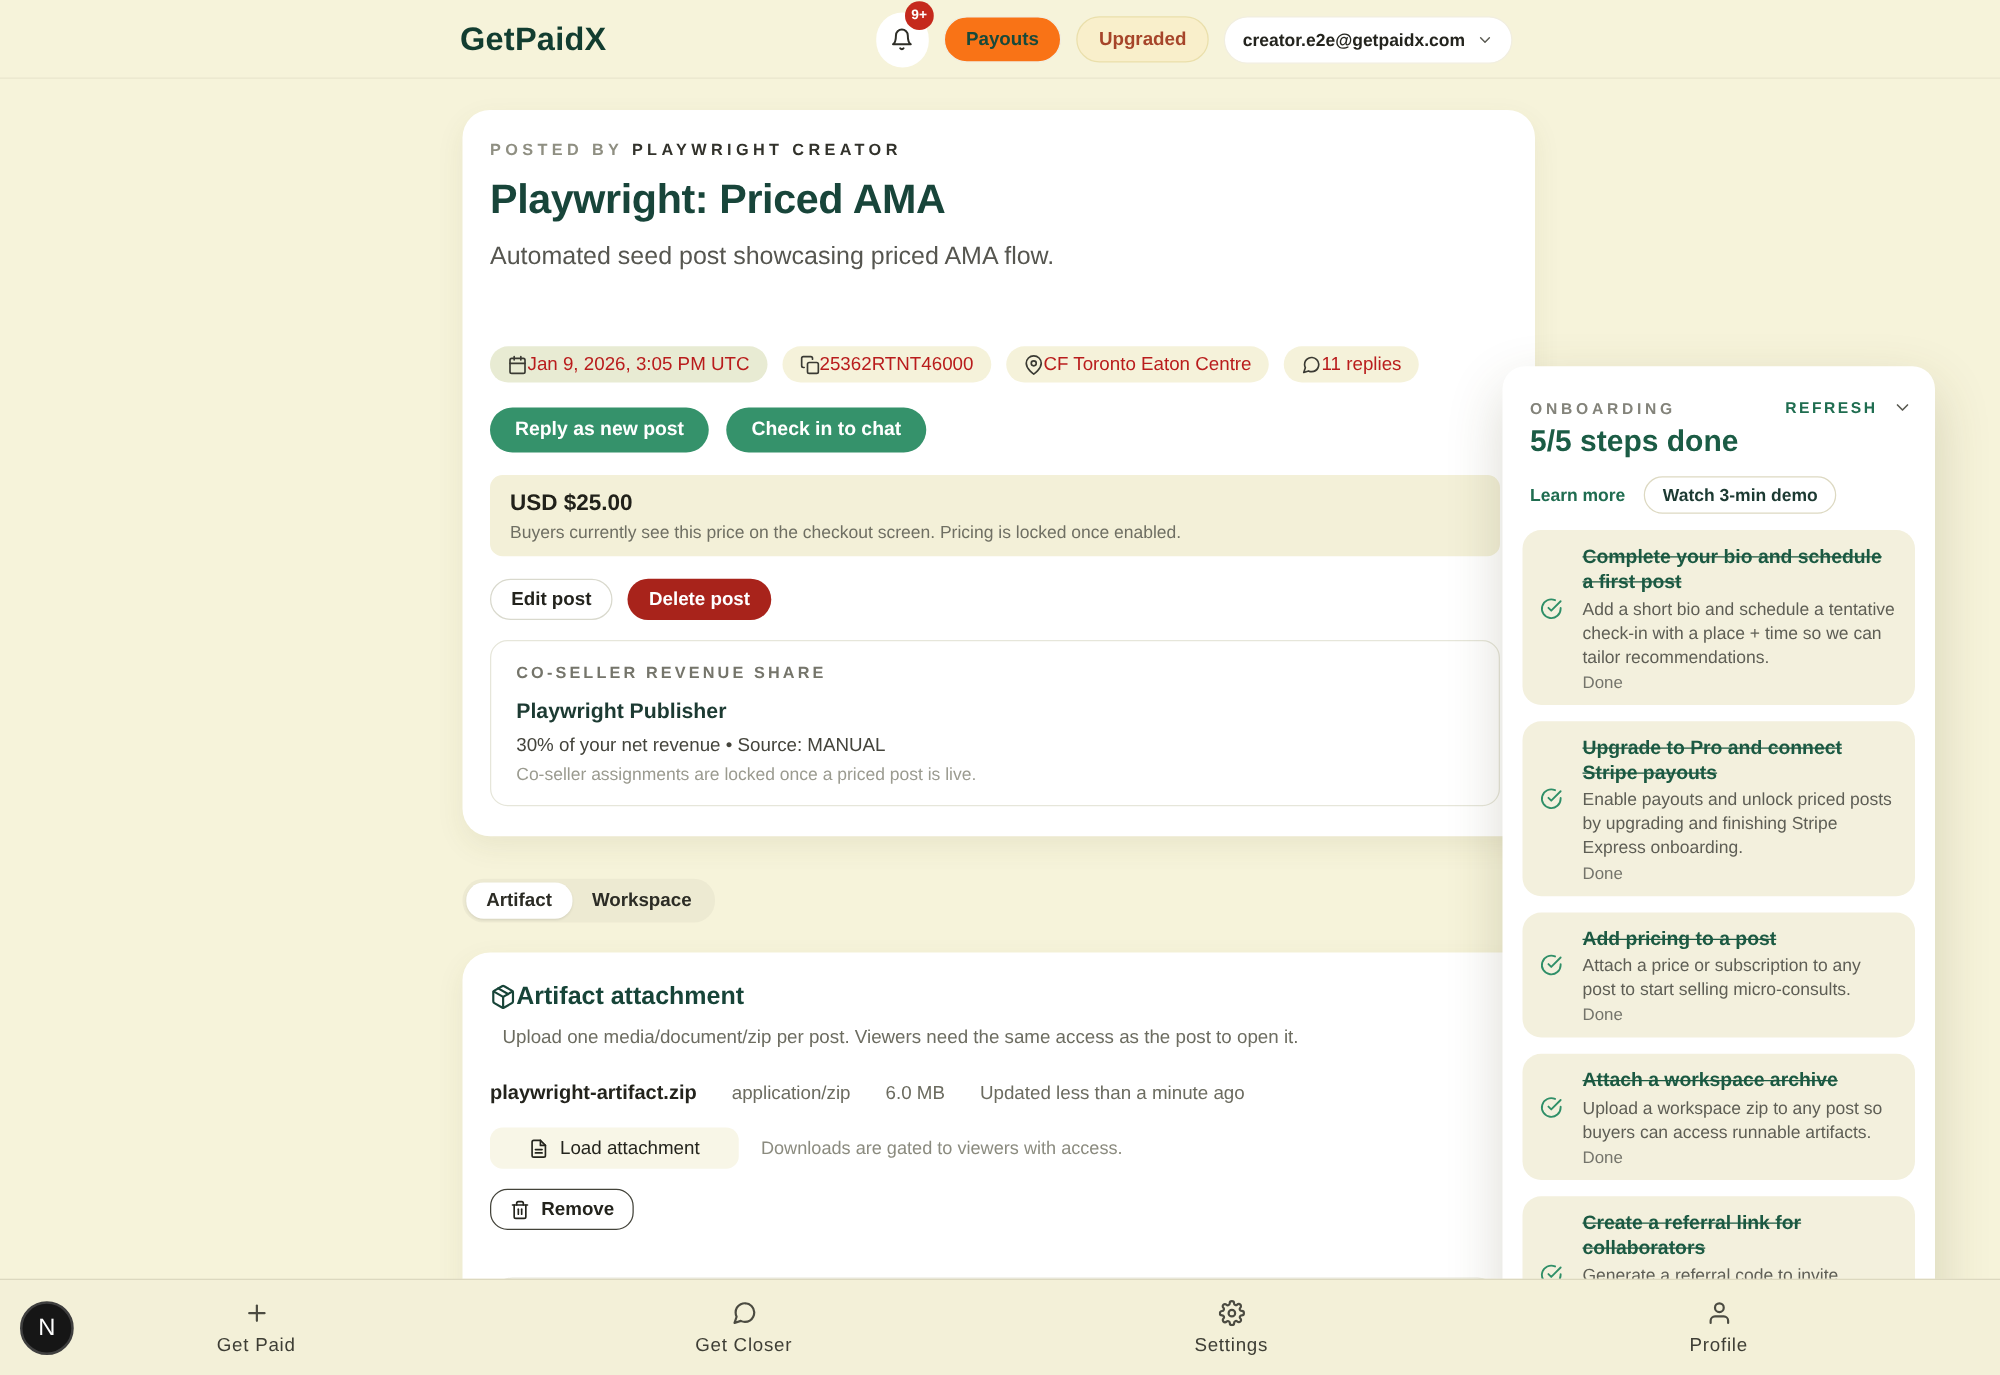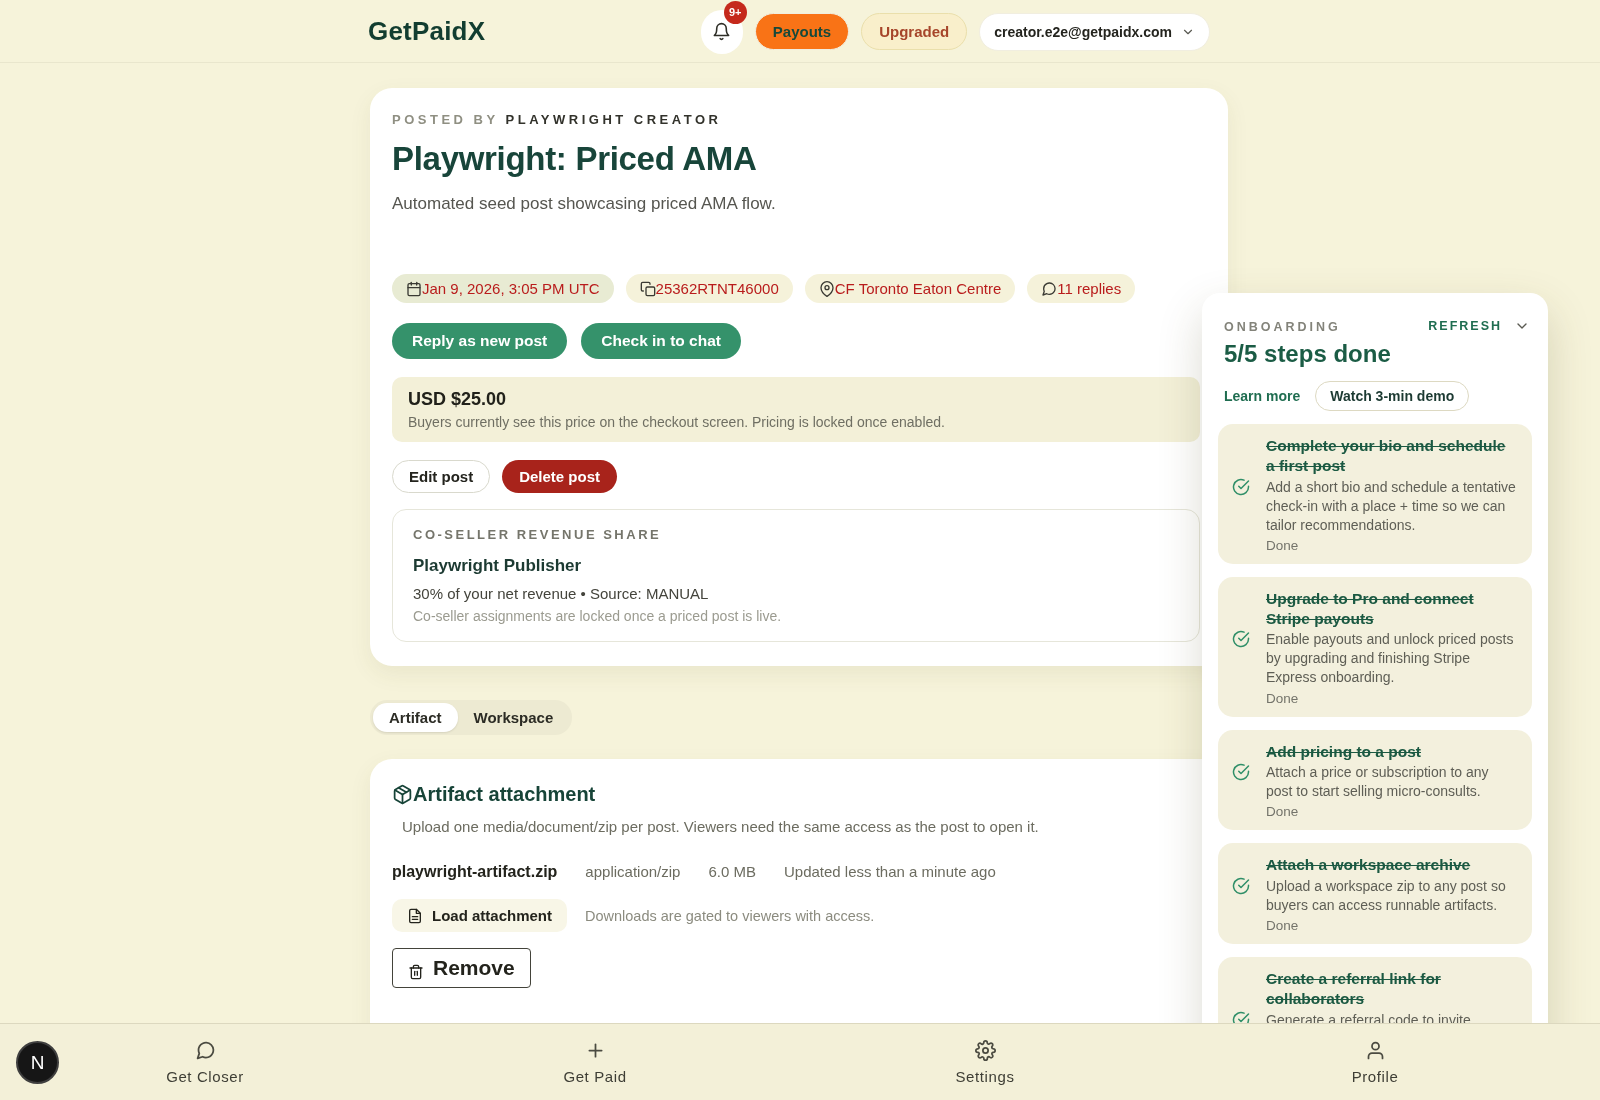"Automated seed post showcasing priced" .post-desc { font-size: 17px -> 20px }
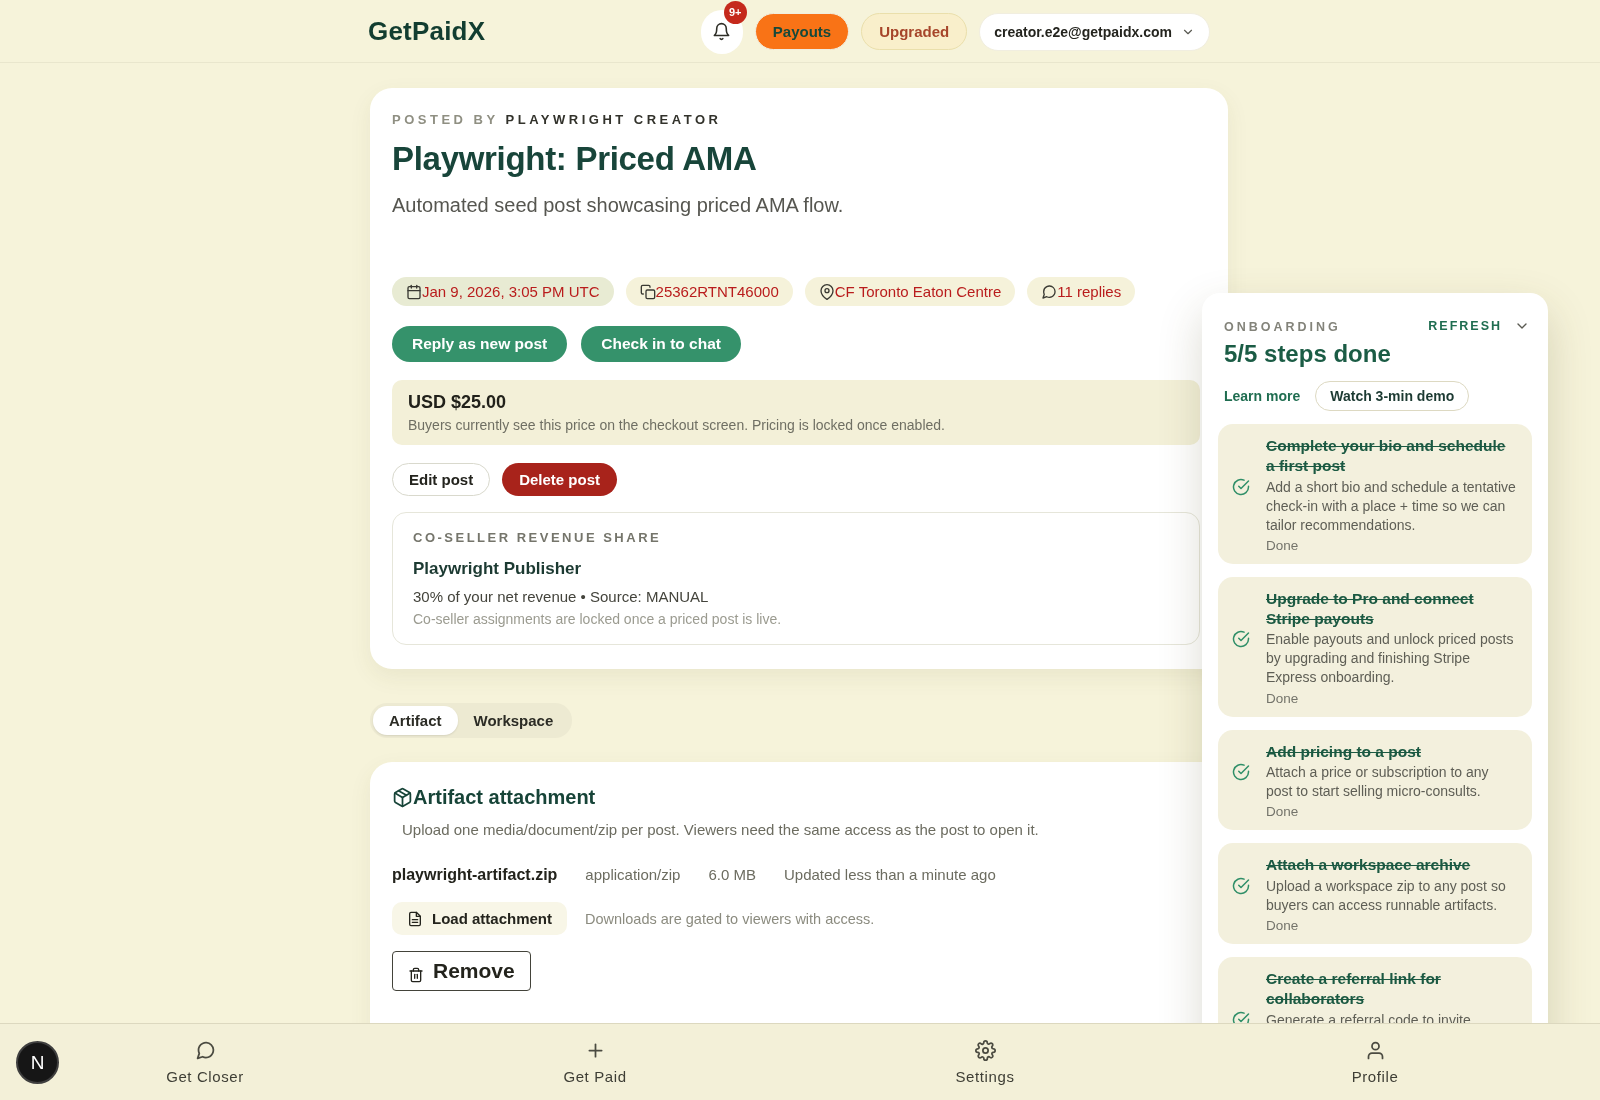"Load attachment" .btn-load { font-weight: 700 -> 400; padding: 8px 15px -> 8px 31px }
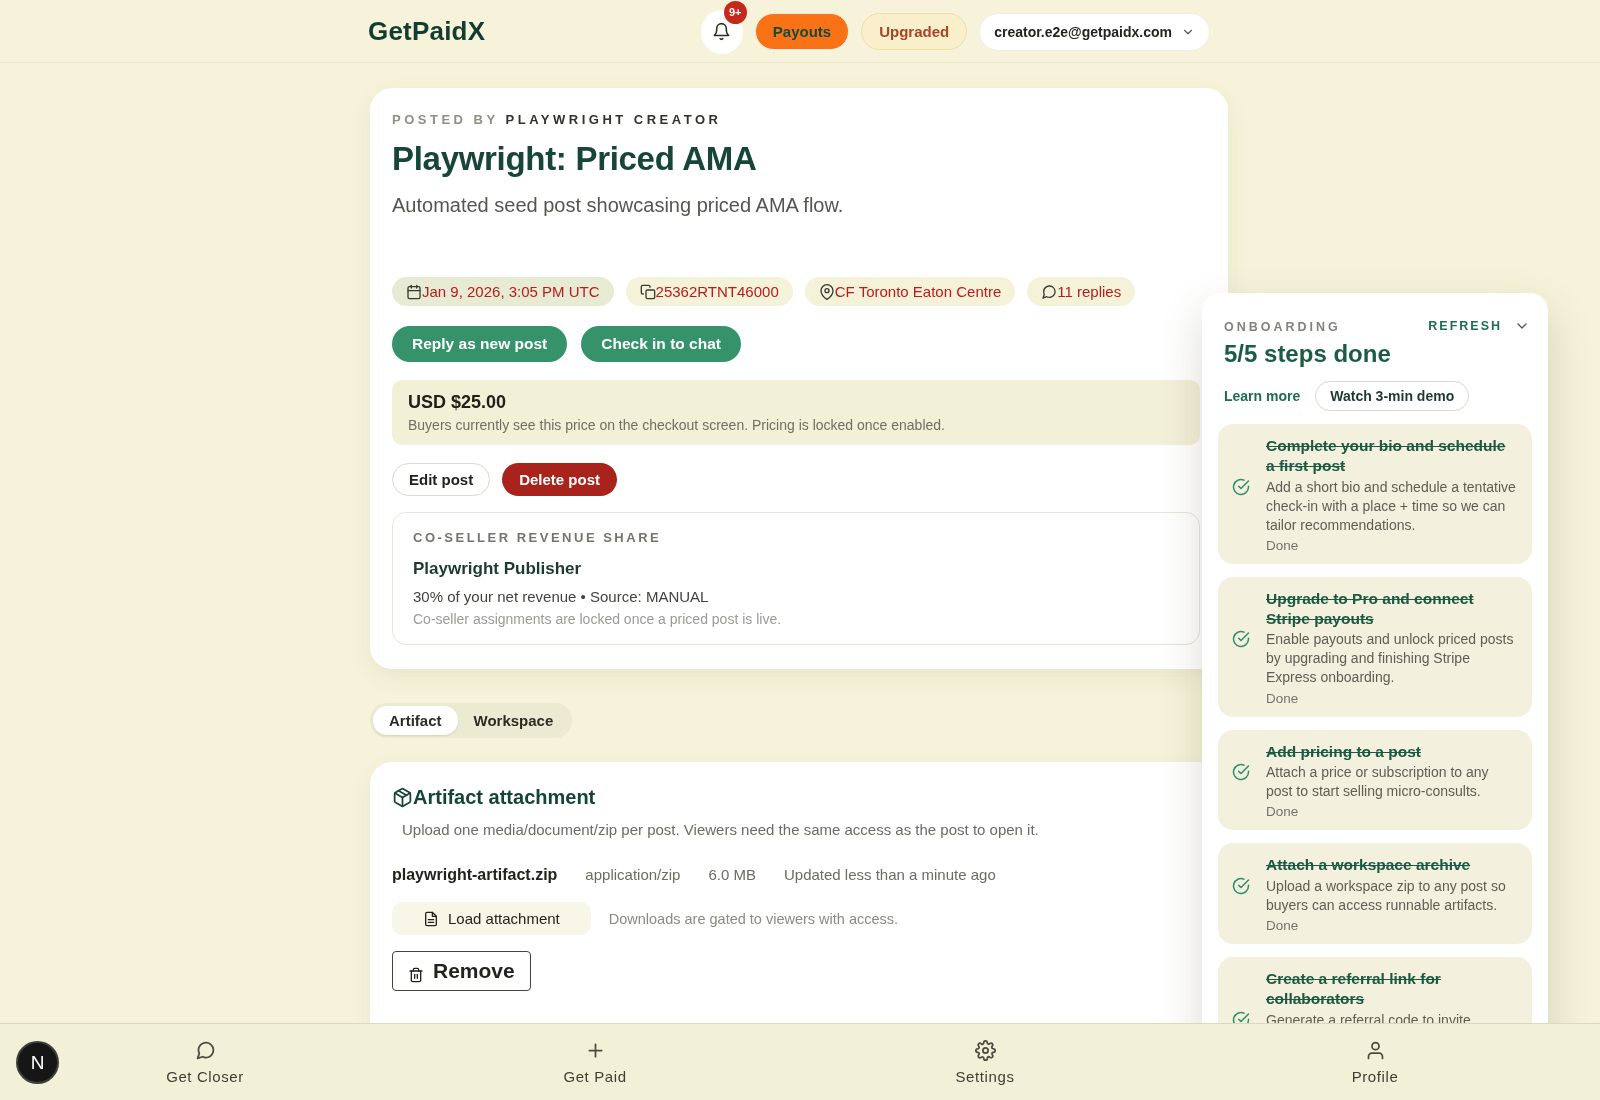"Remove" .btn-remove { border-radius: 4px -> 14px; font-size: 21px -> 15px }
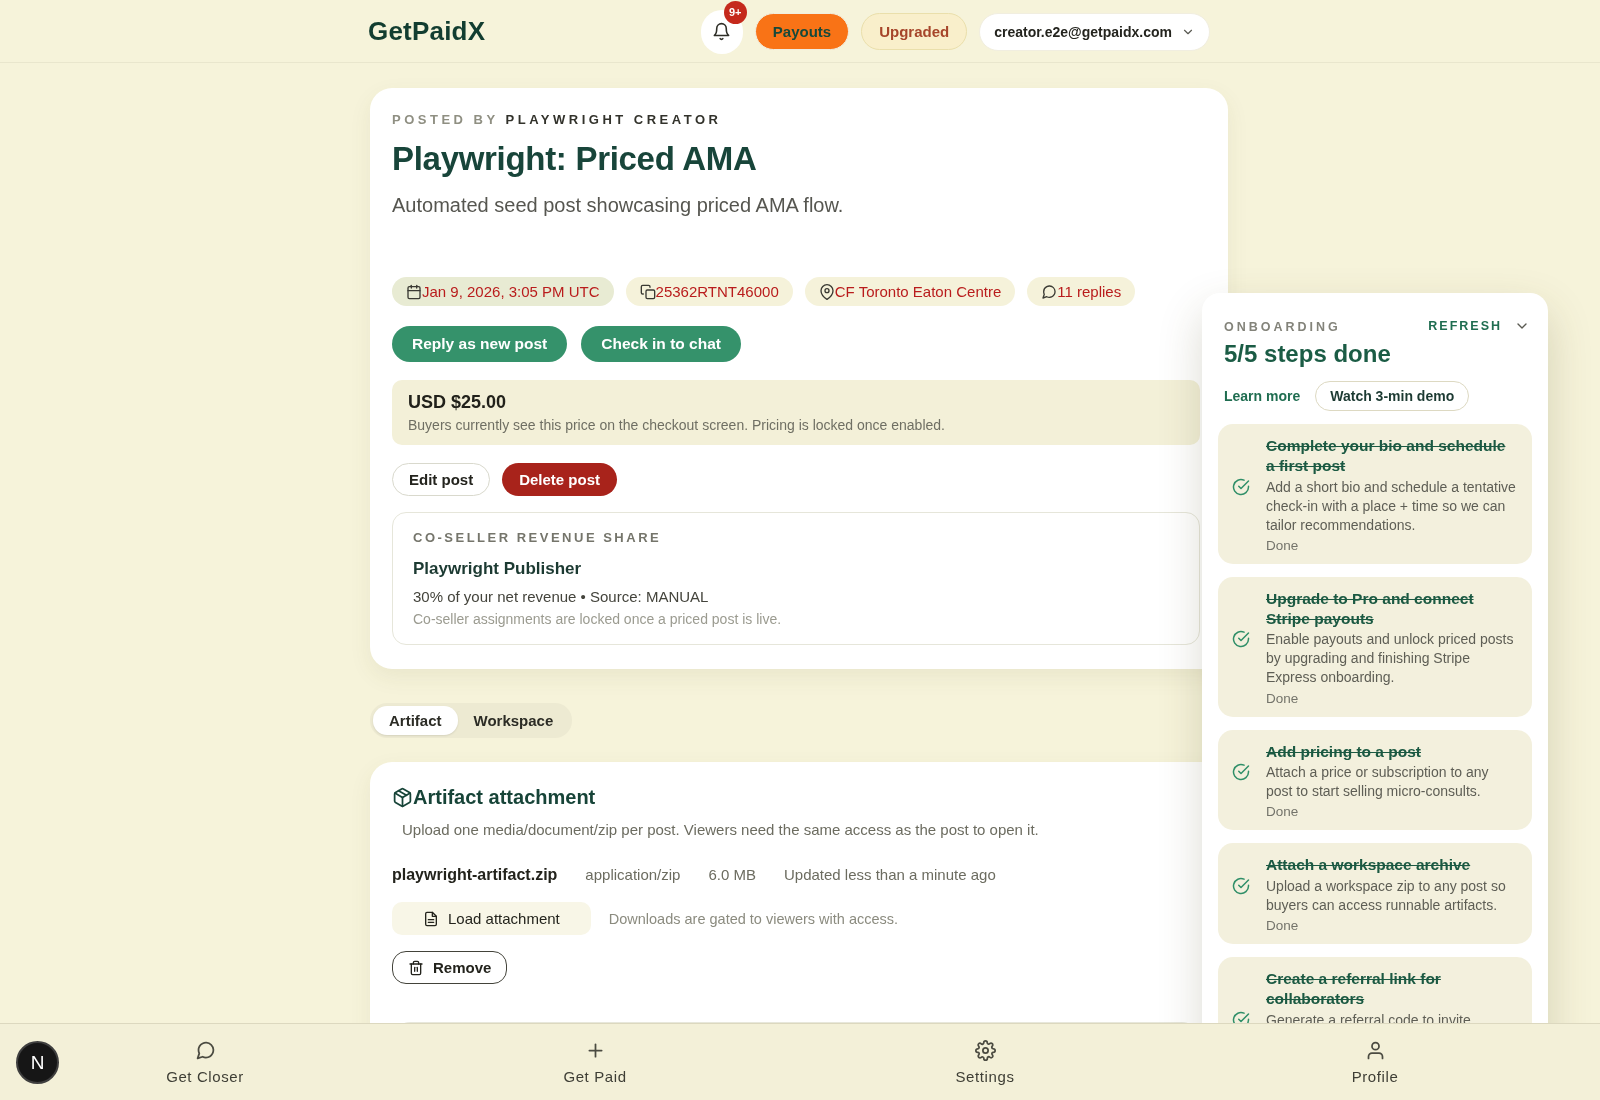"Get Closer" button.nav-item { order: before "Get Paid" -> after "Get Paid" }
